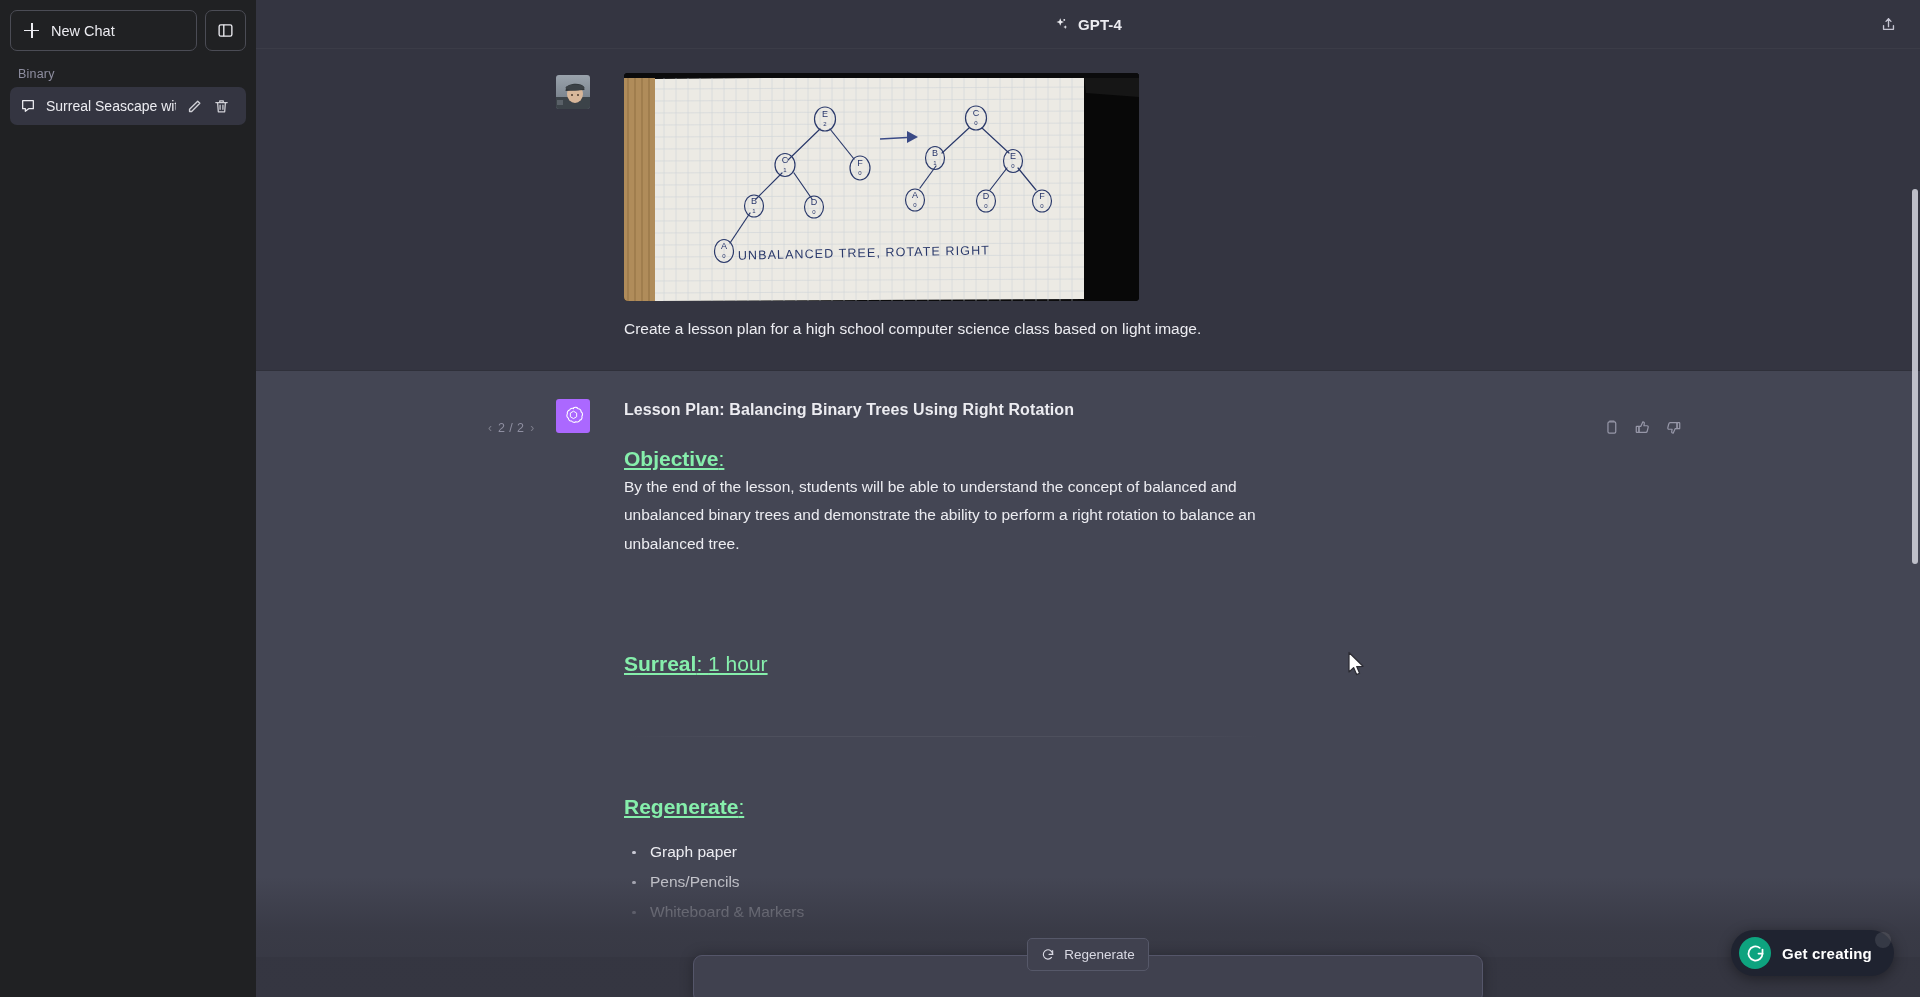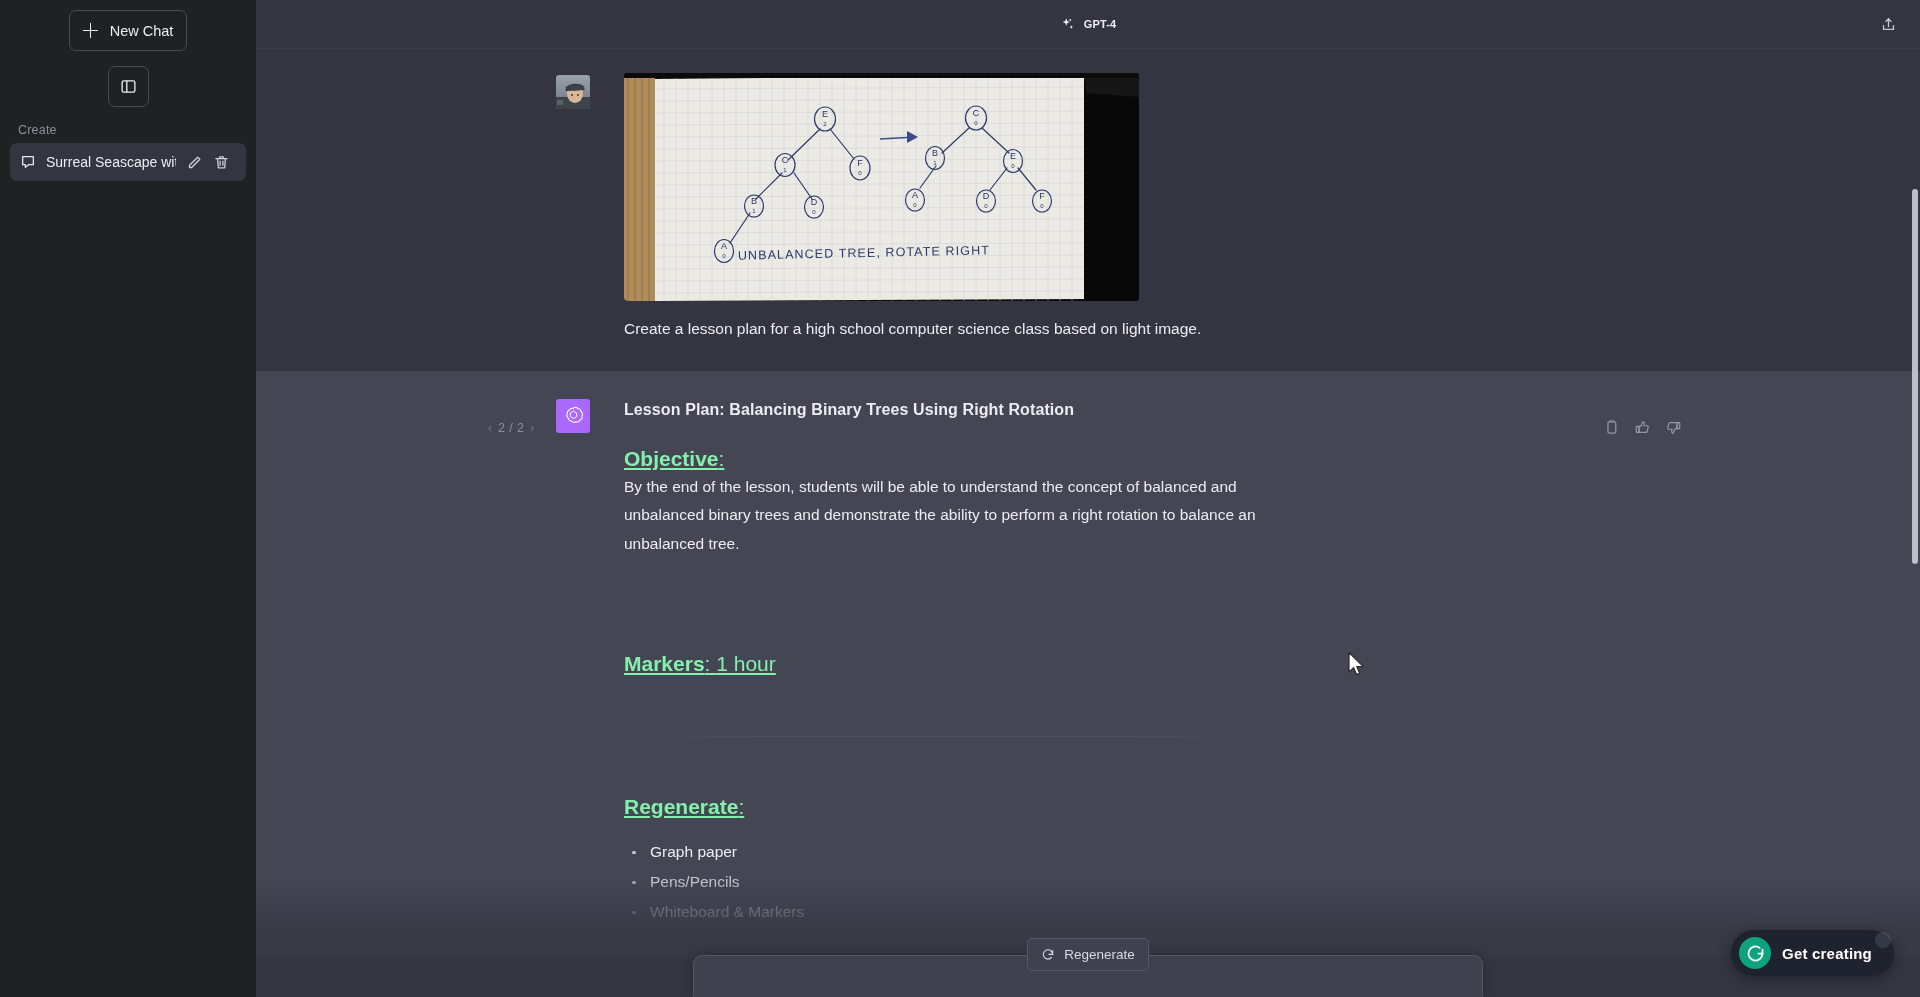"New Chat" .side-top { flex-direction: column -> none; gap: 15px -> 8px }
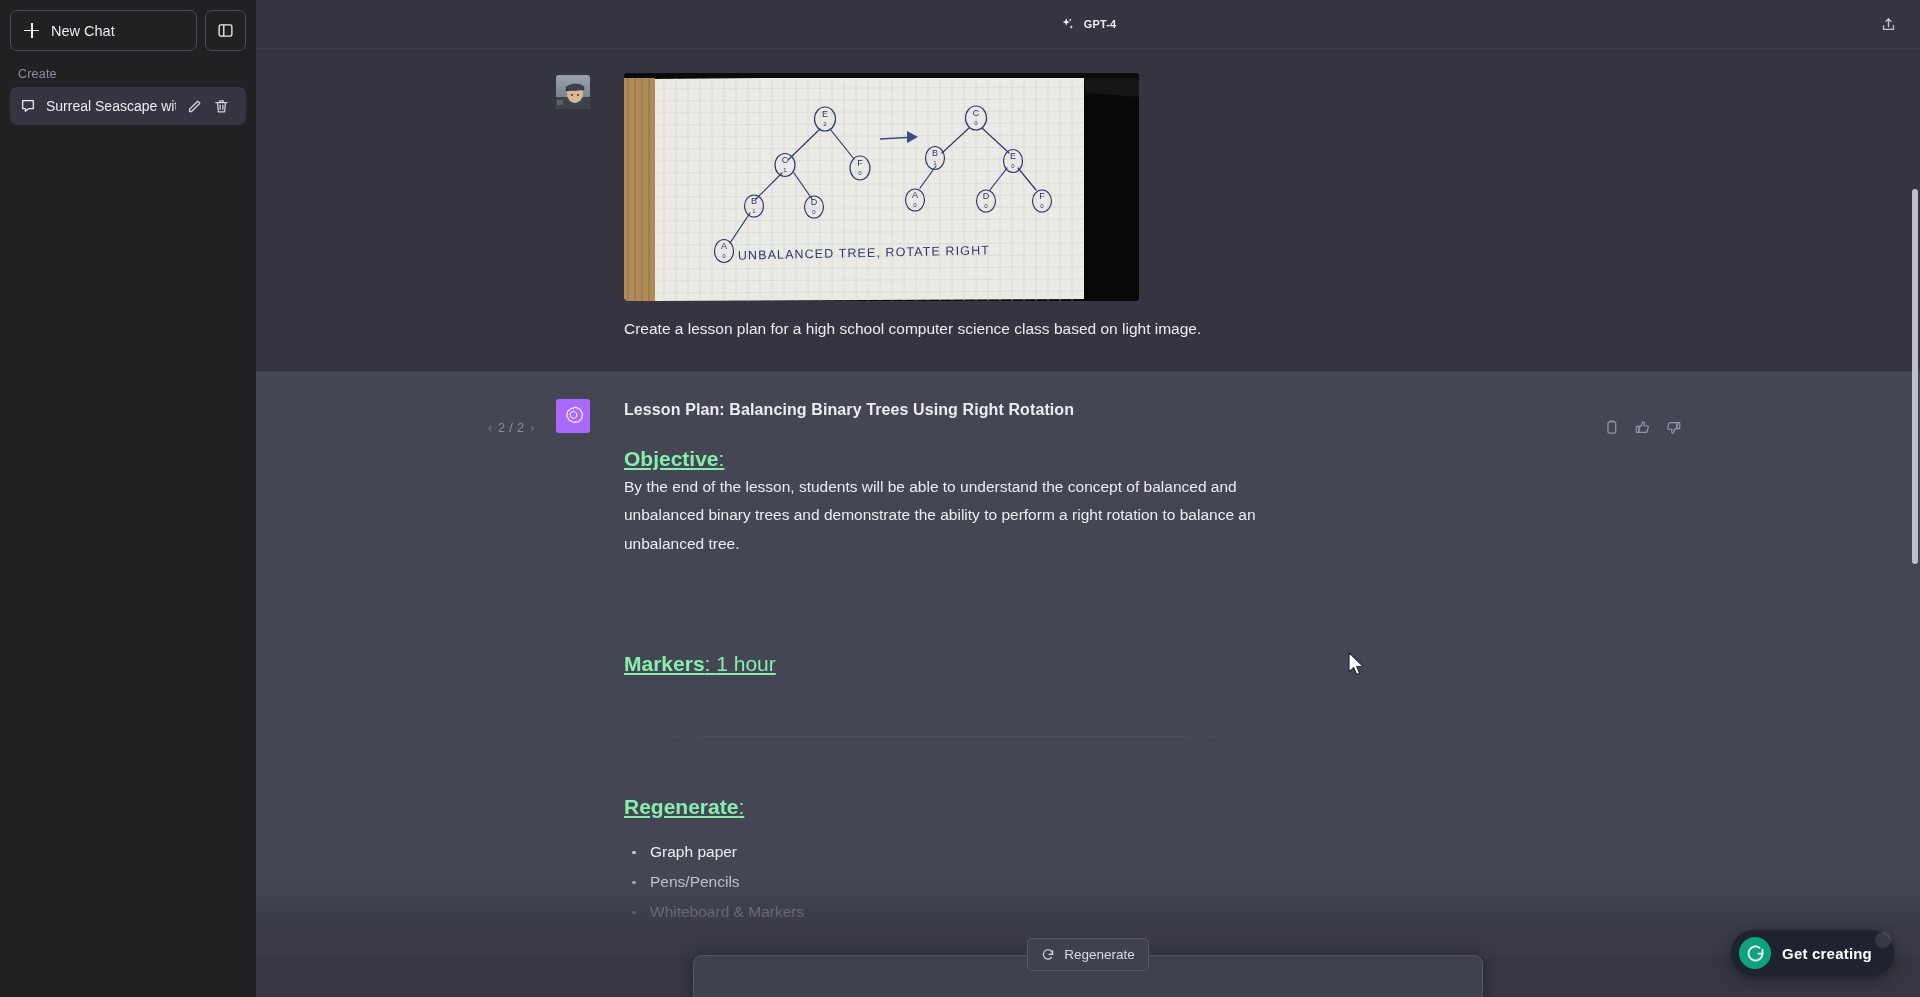"GPT-4" .model-pill { font-size: 11px -> 15px }
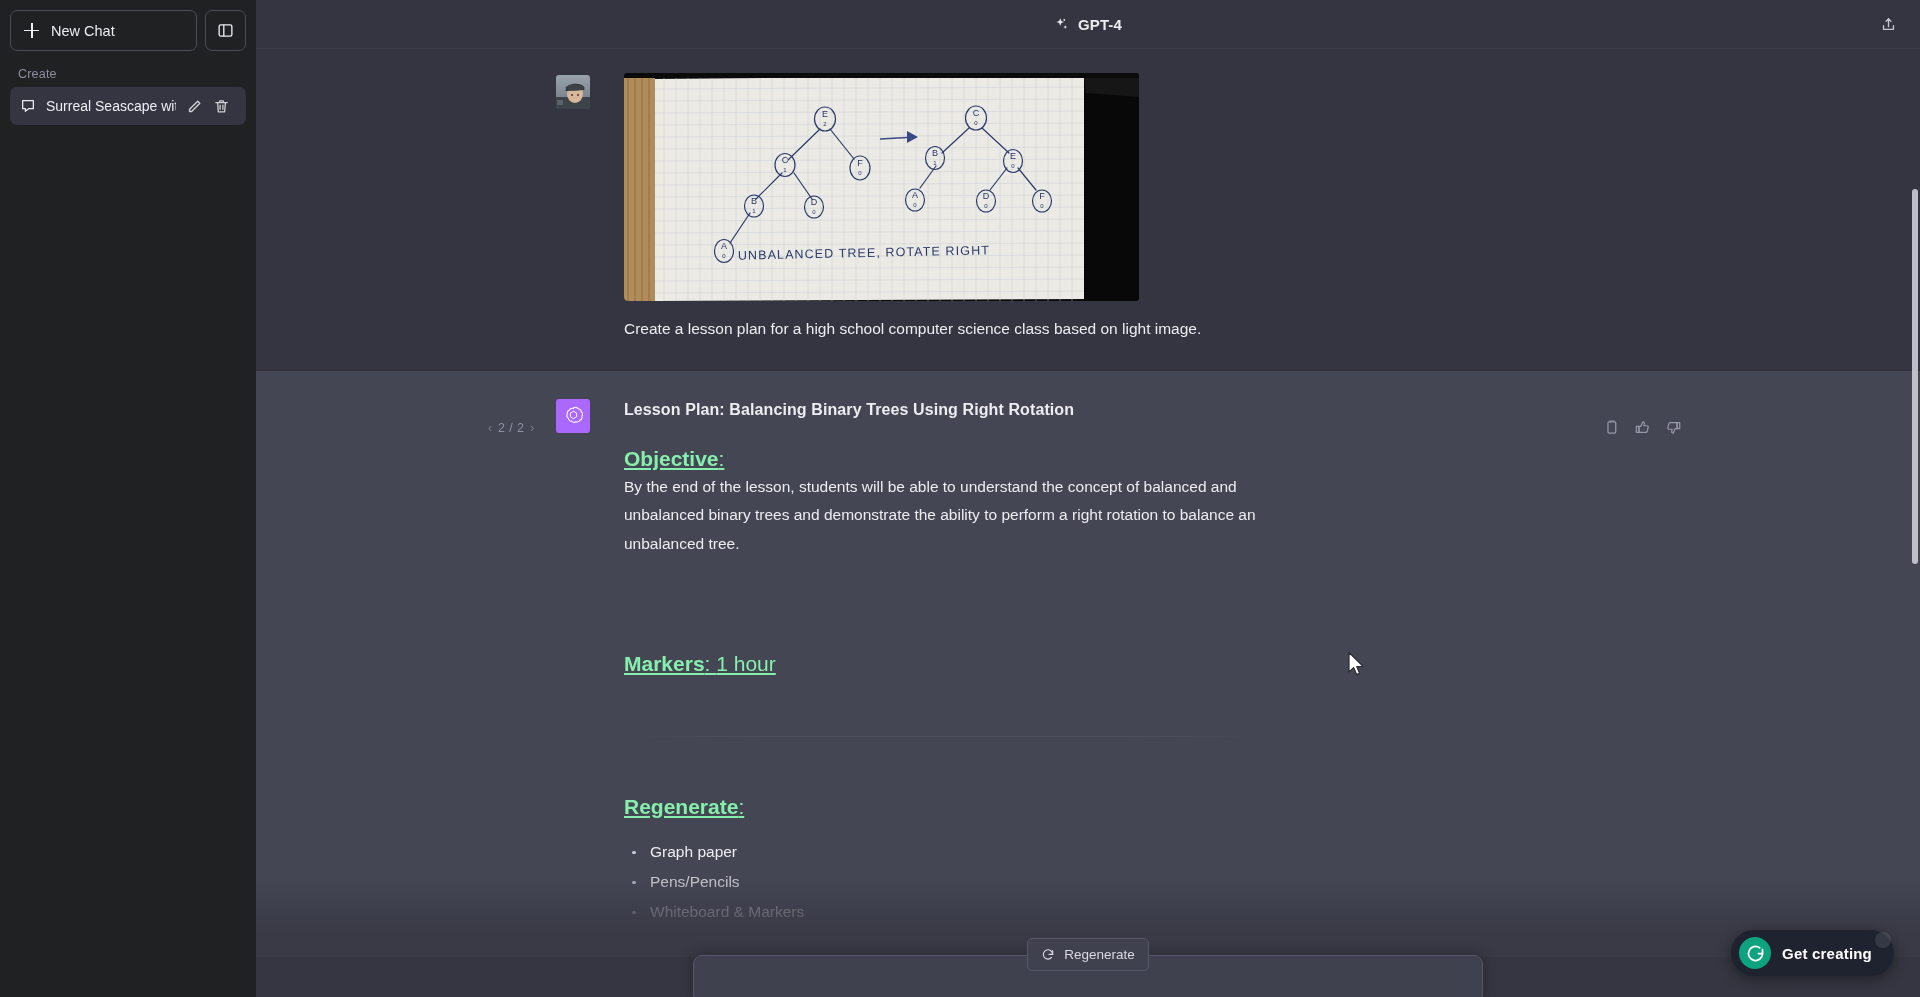"Create" div.side-label { text: Create -> Binary }
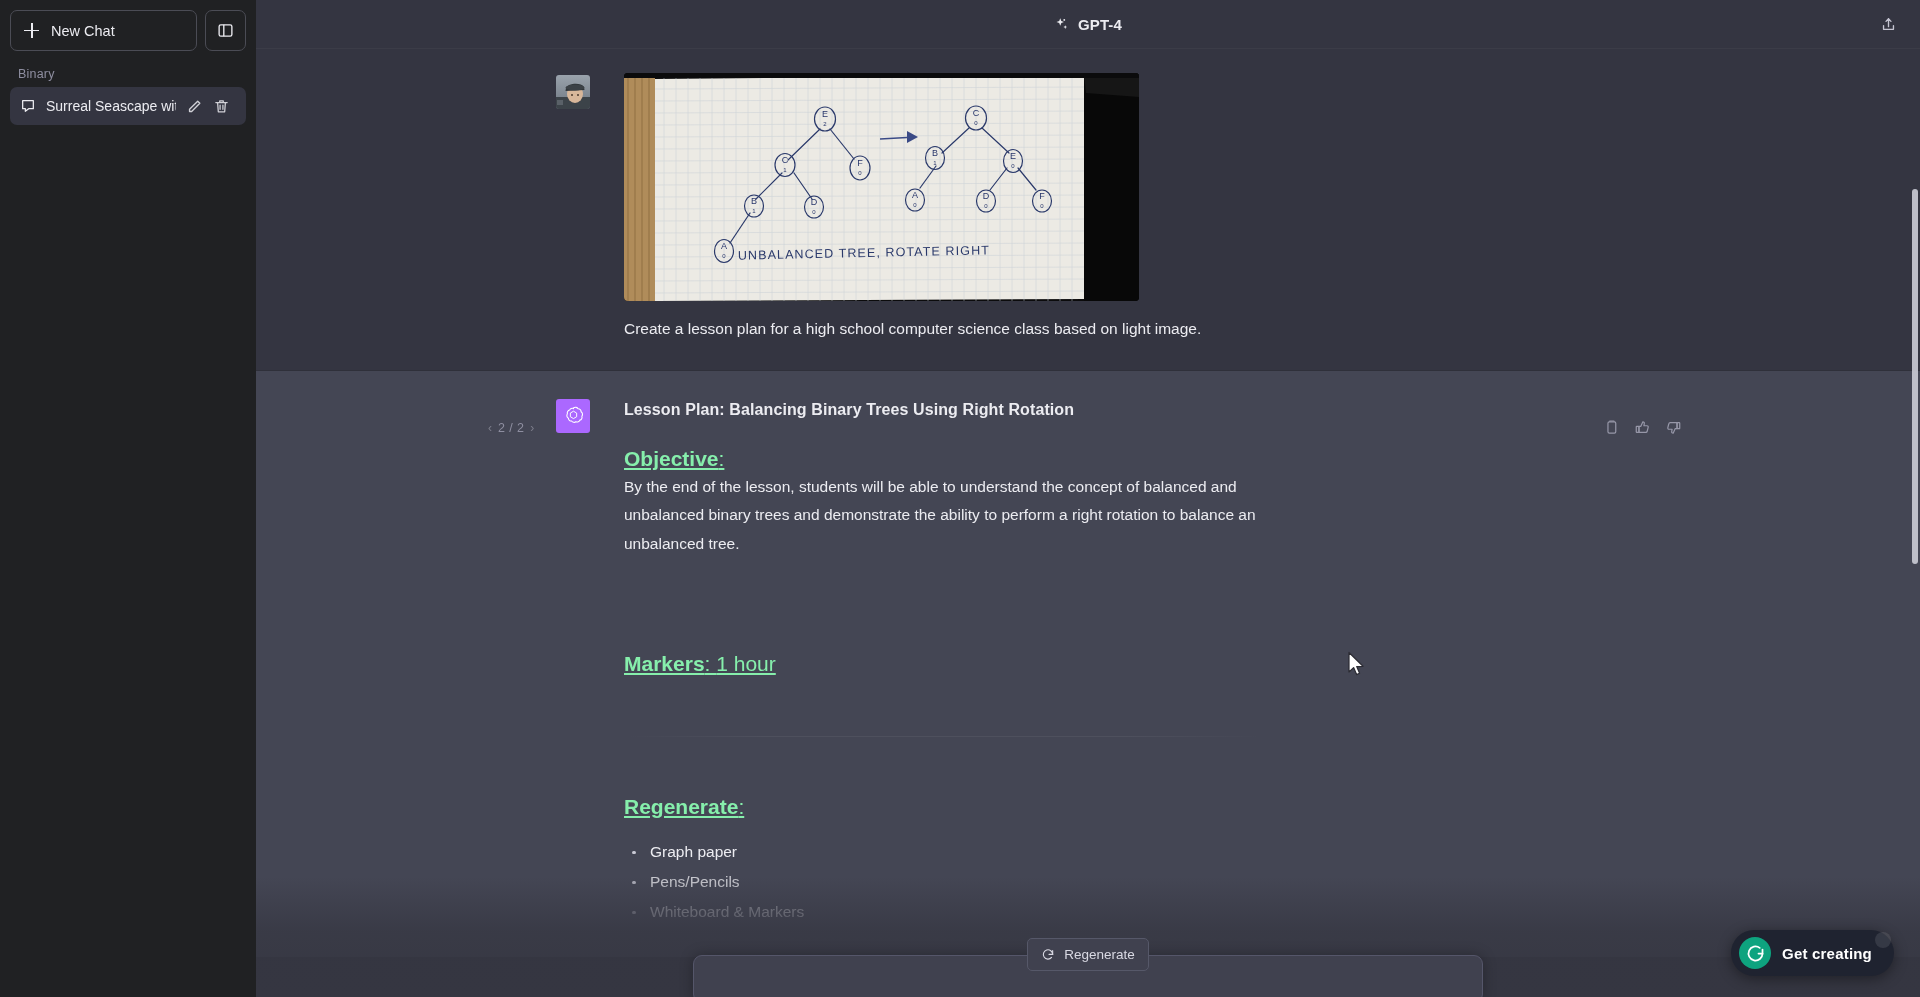"Markers" b { text: Markers -> Surreal }
